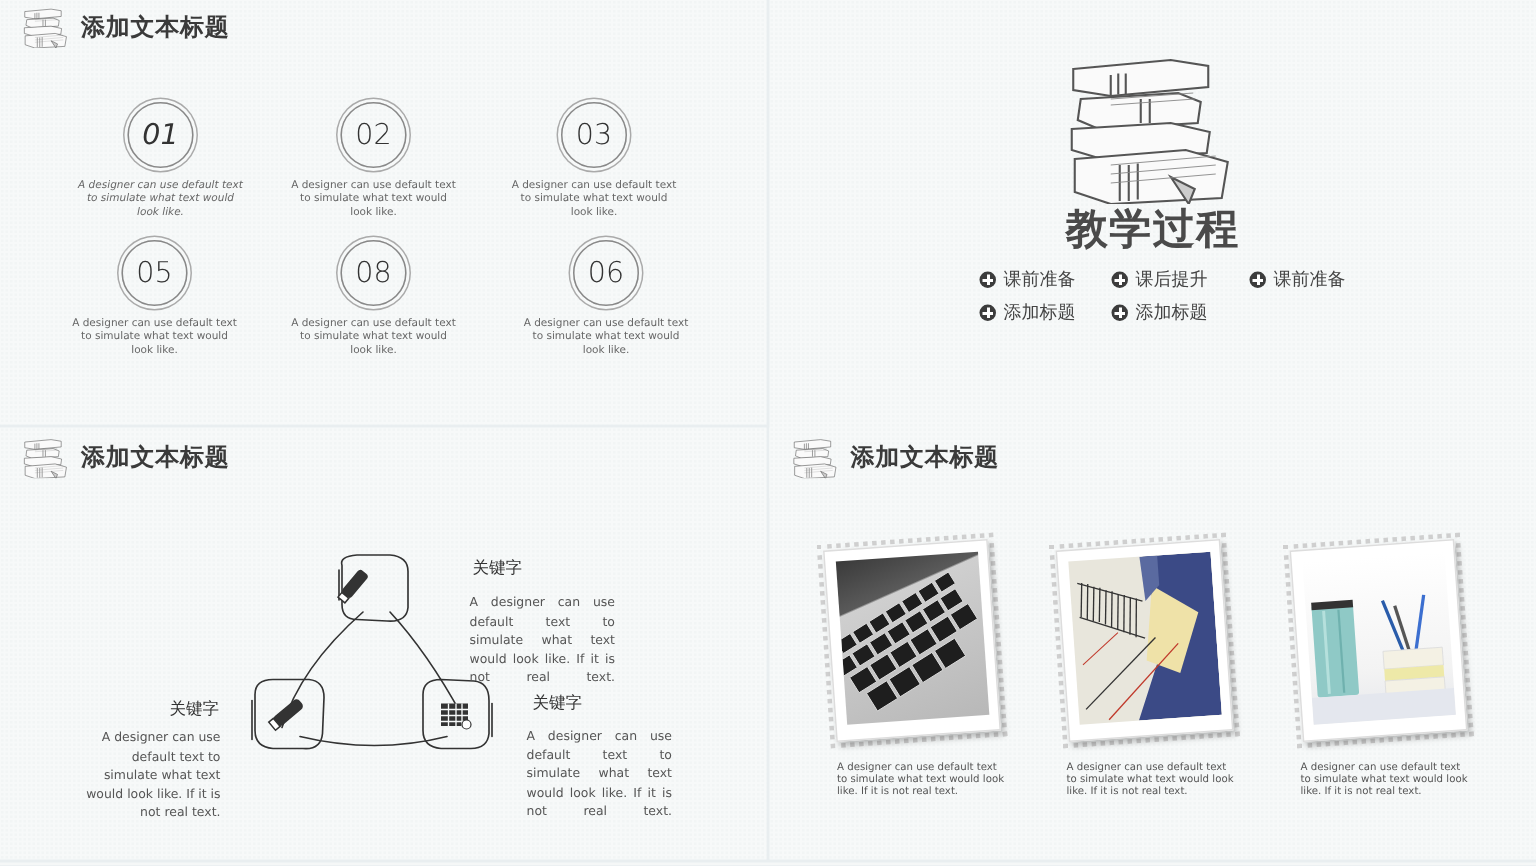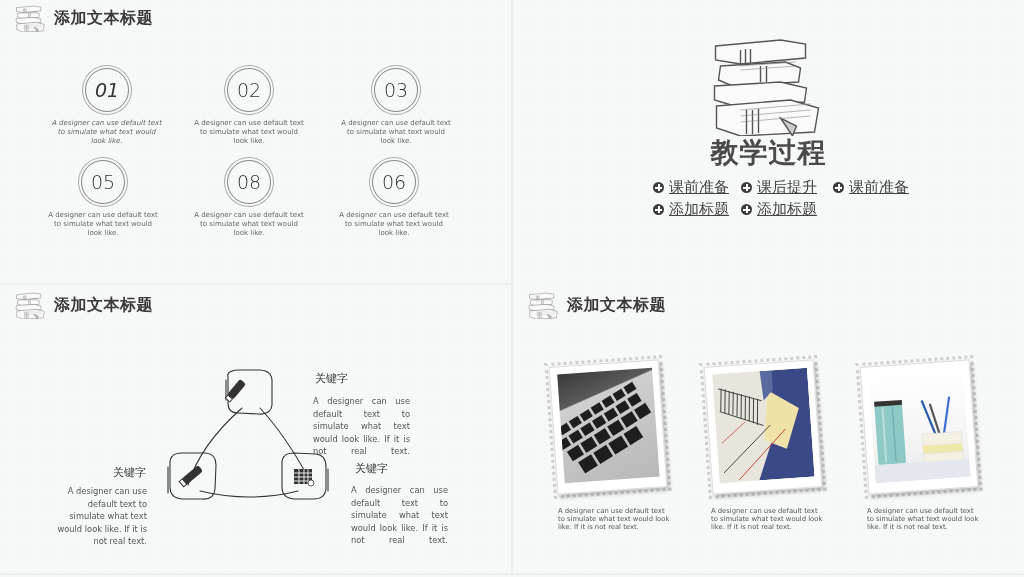"06" div.num-item { left: 339px -> 349px }
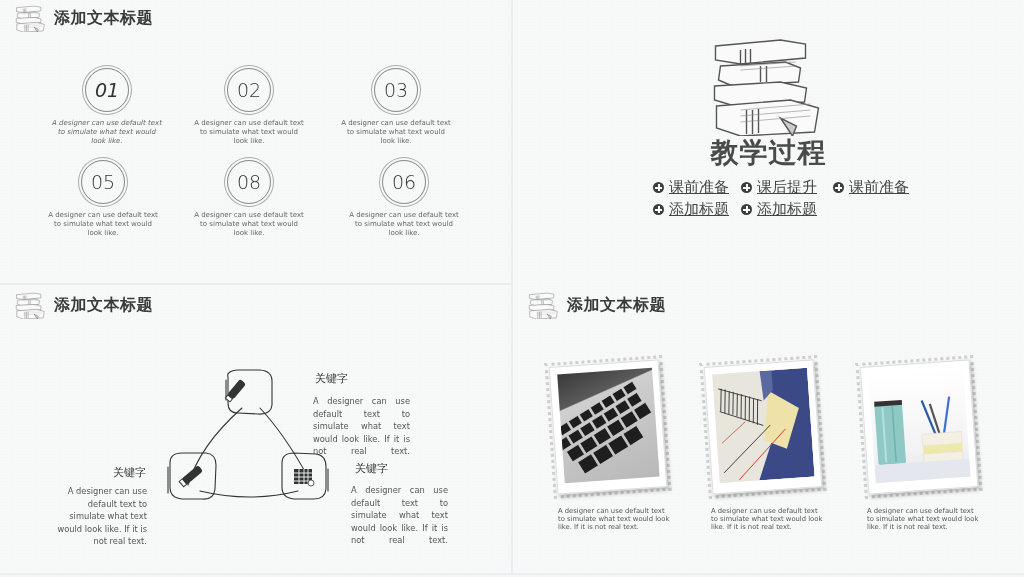"课前准备" .plus-item { font-size: 15px -> 12px; text-decoration: underline -> none }
